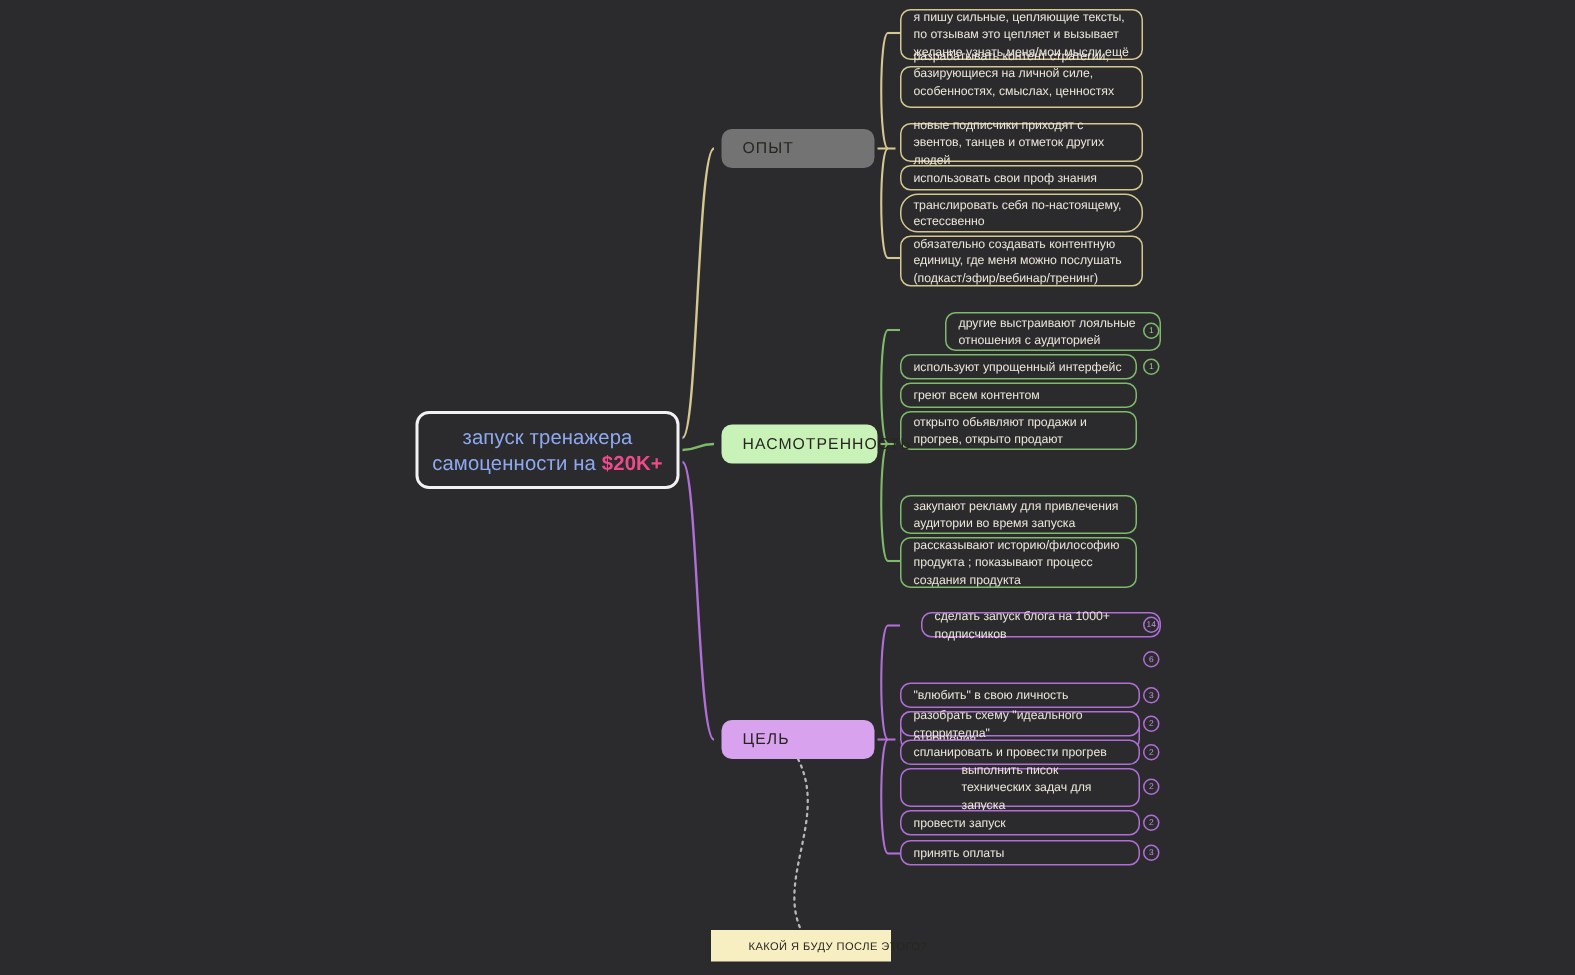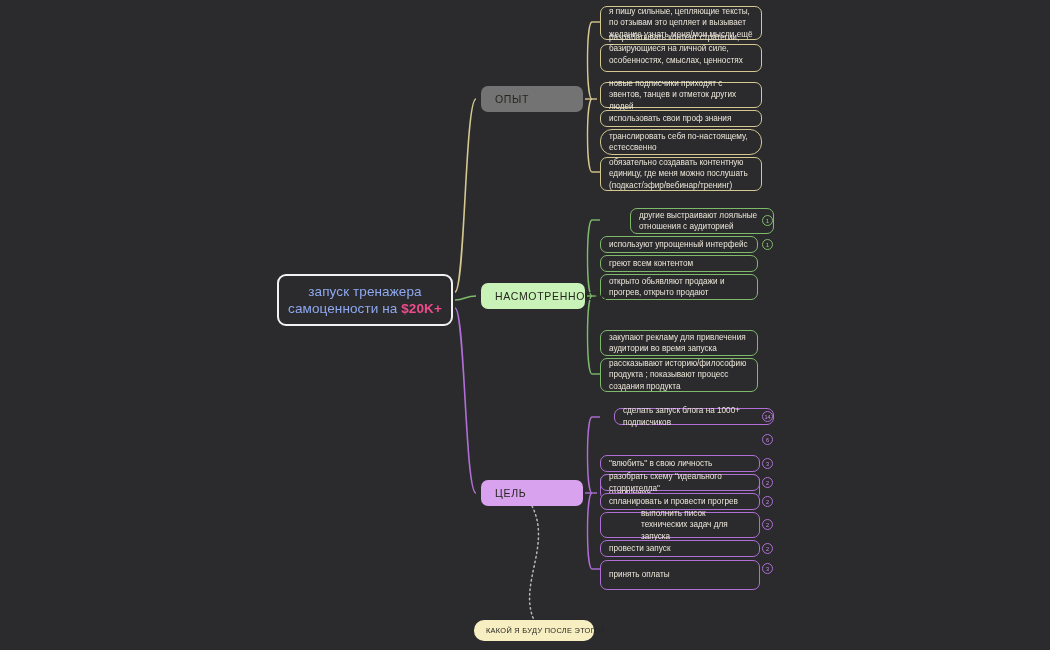"принять оплаты" div.leaf { height: 30px -> 17px }
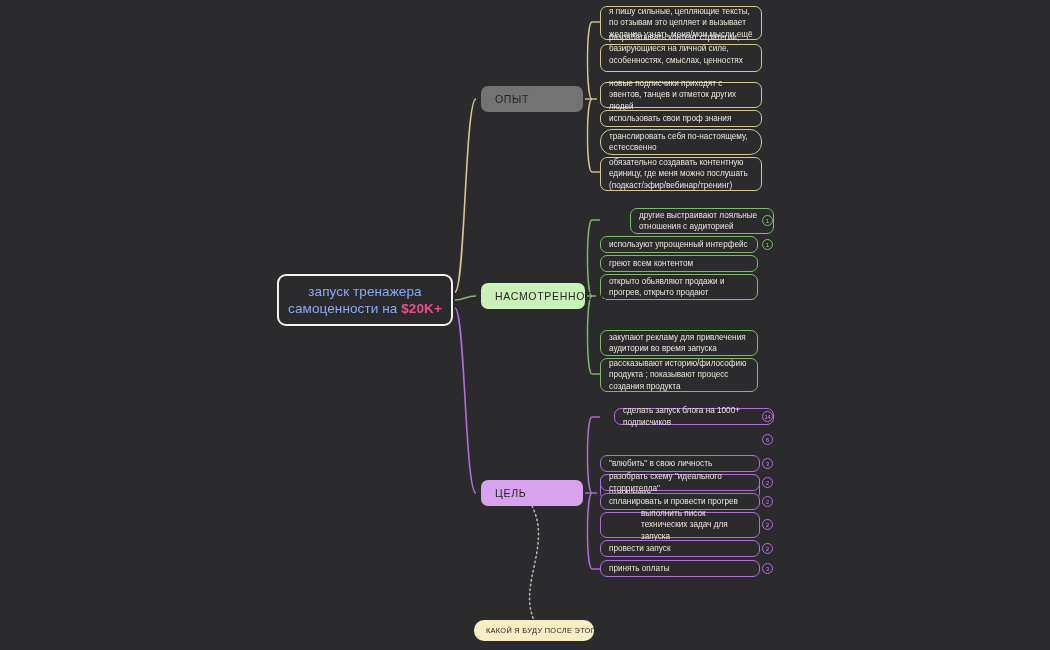"КАКОЙ Я БУДУ ПОСЛЕ ЭТОГО?" .bottom-node { border-radius: 10px -> 0; padding: 0 12px -> 0 25px }
